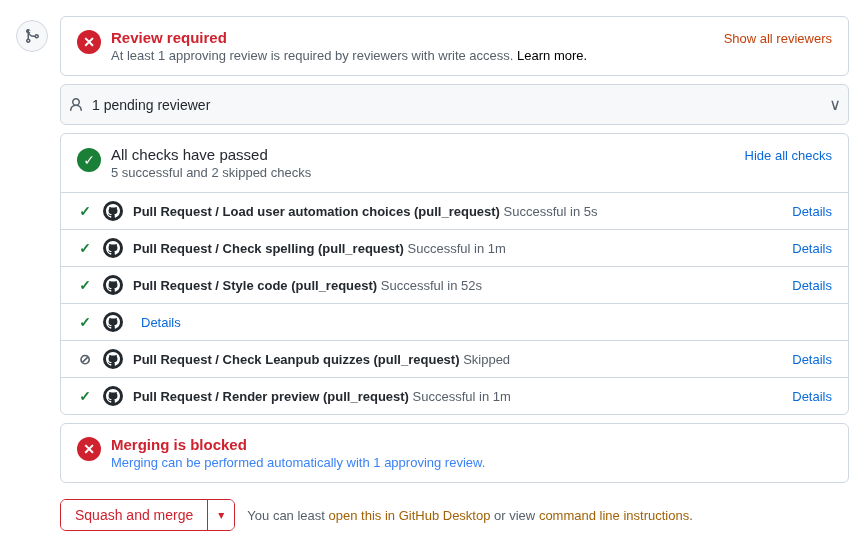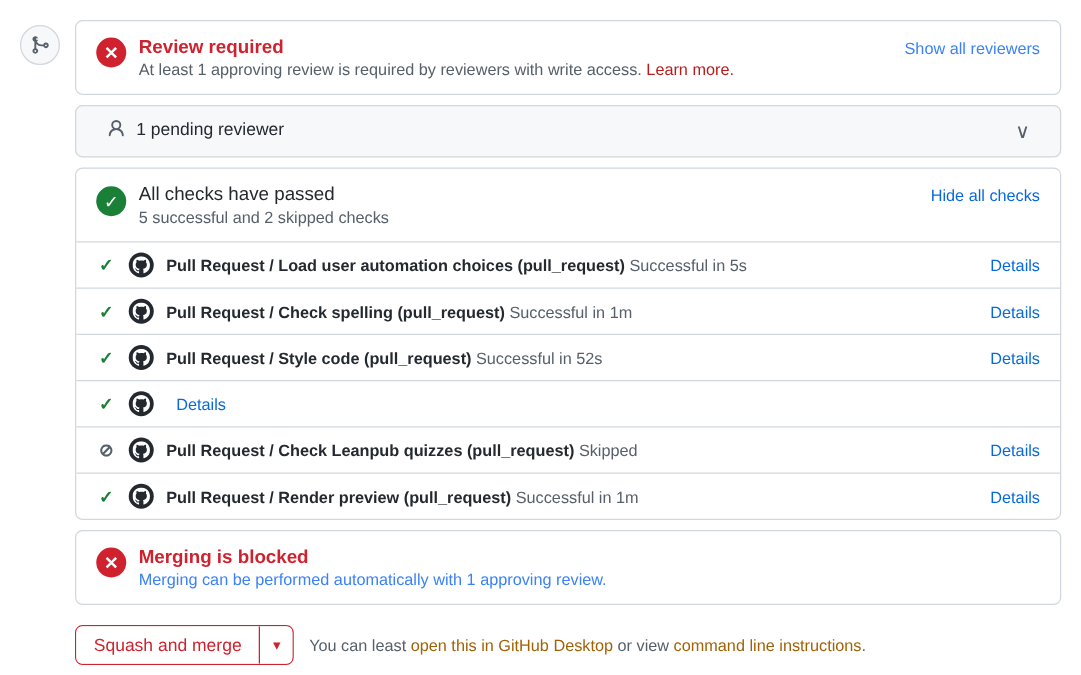"Show all reviewers" .show-all-reviewers { color: #3b82f6 -> #c2410c }
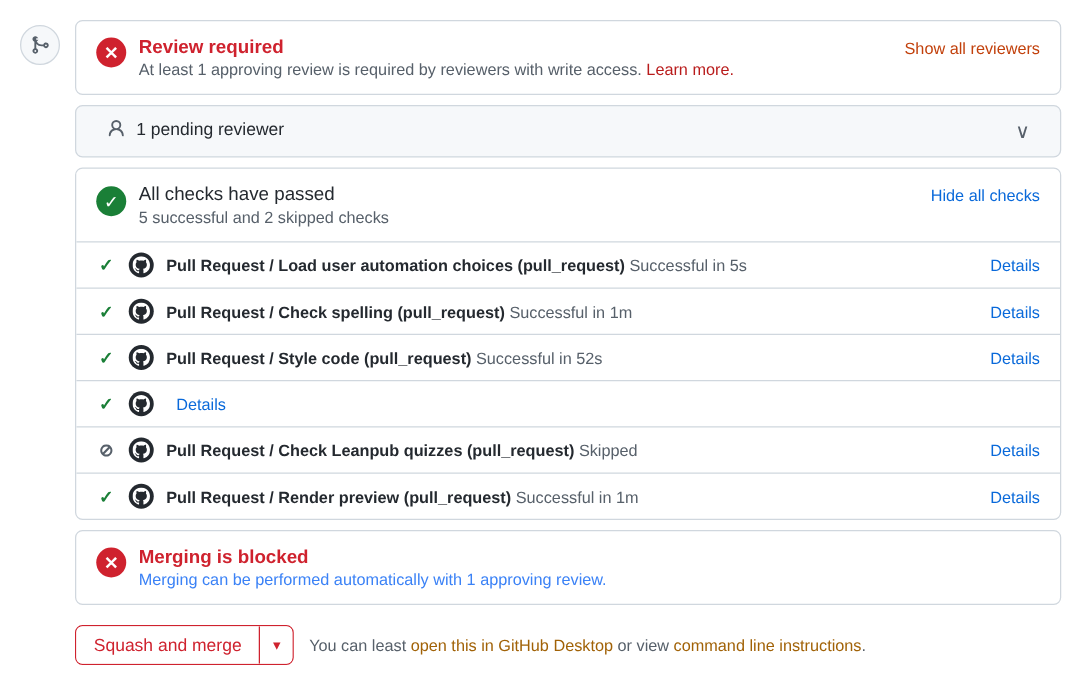"Learn more." .review-required-desc a { color: #b91c1c -> #000000 }
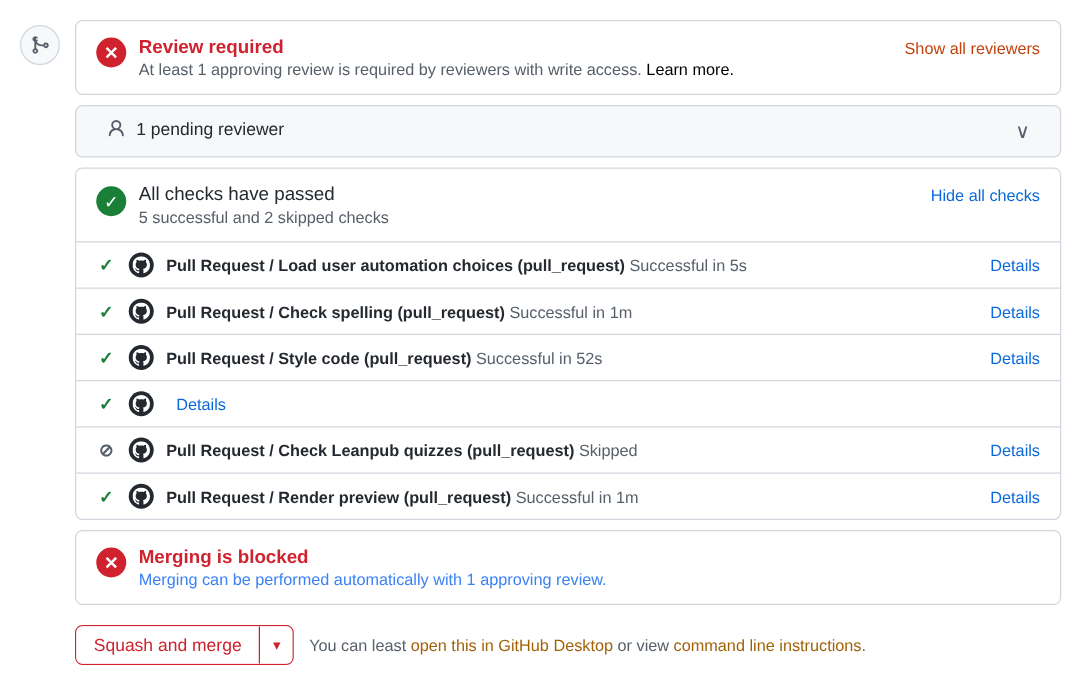"1 pending reviewer" .pending-reviewer-row { align-items: flex-start -> center; padding: 10px 24px -> 10px 7px }
